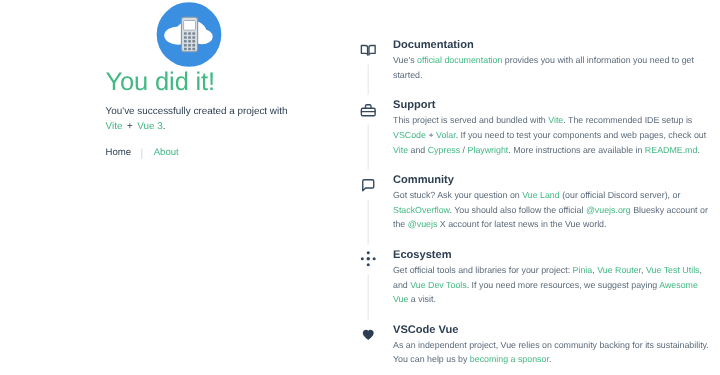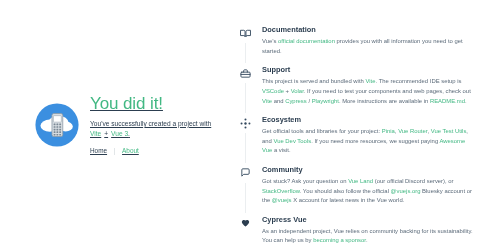"You did it!" .left-panel { flex-direction: row -> column; text-decoration: underline -> none }
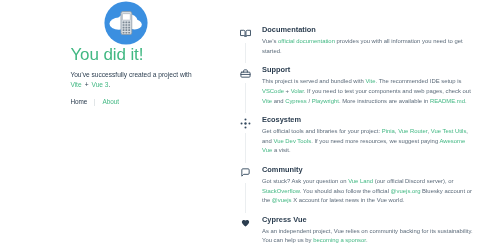"Ecosystem" div.item { order: before "Community" -> after "Community" }
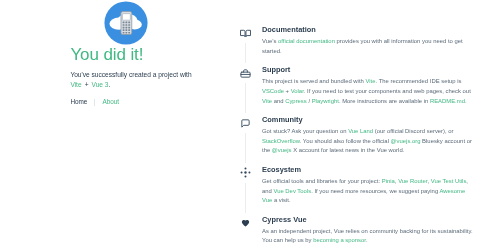"Cypress Vue" h3 { text: Cypress -> VSCode }
